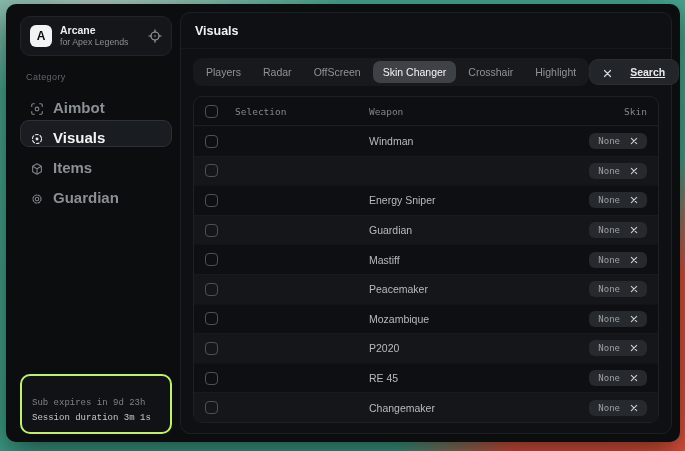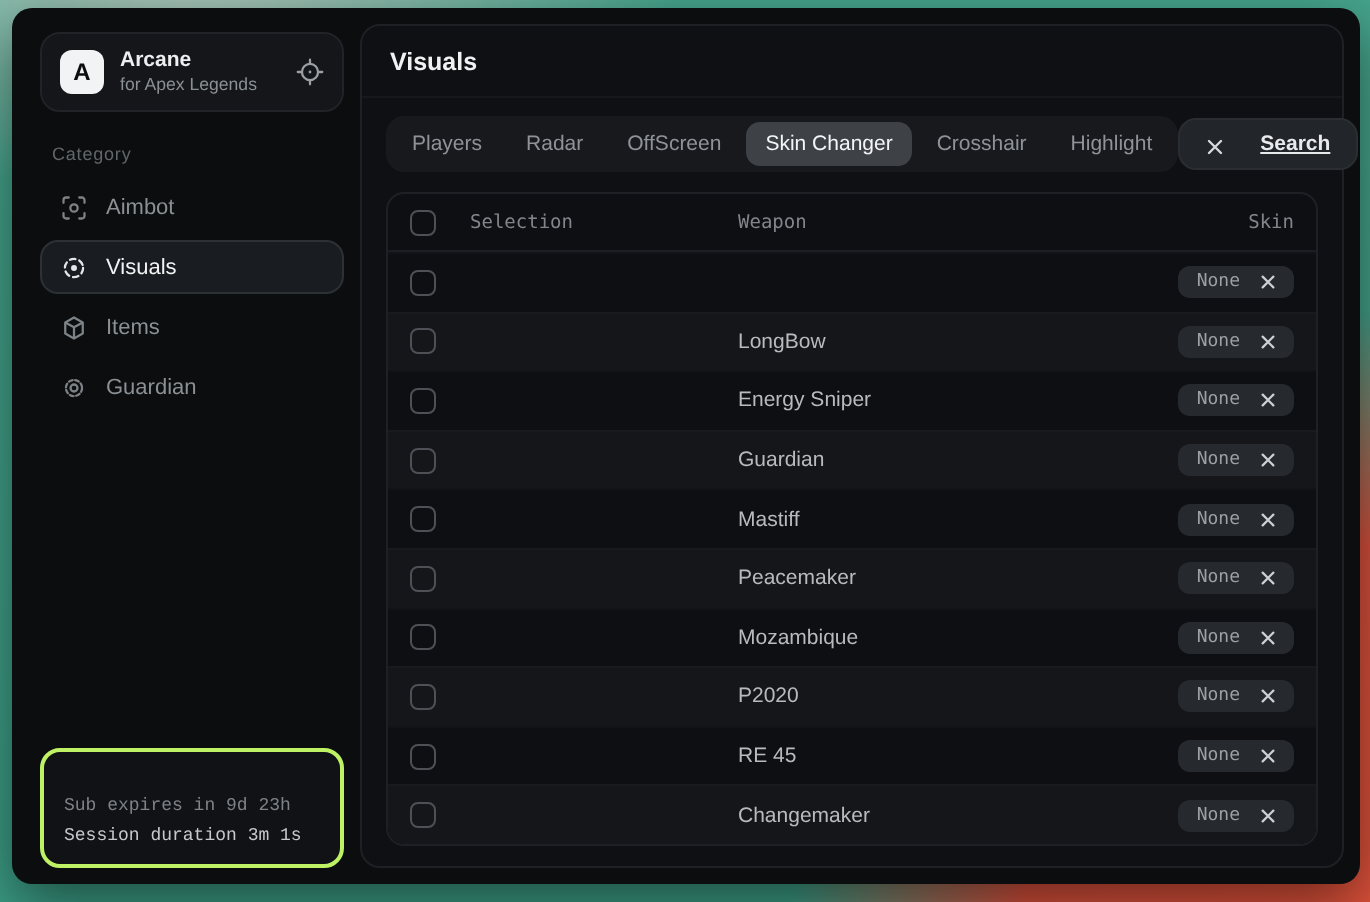"Aimbot" .side-item { align-items: center -> flex-end; font-size: 11px -> 15px; font-weight: none -> bold }
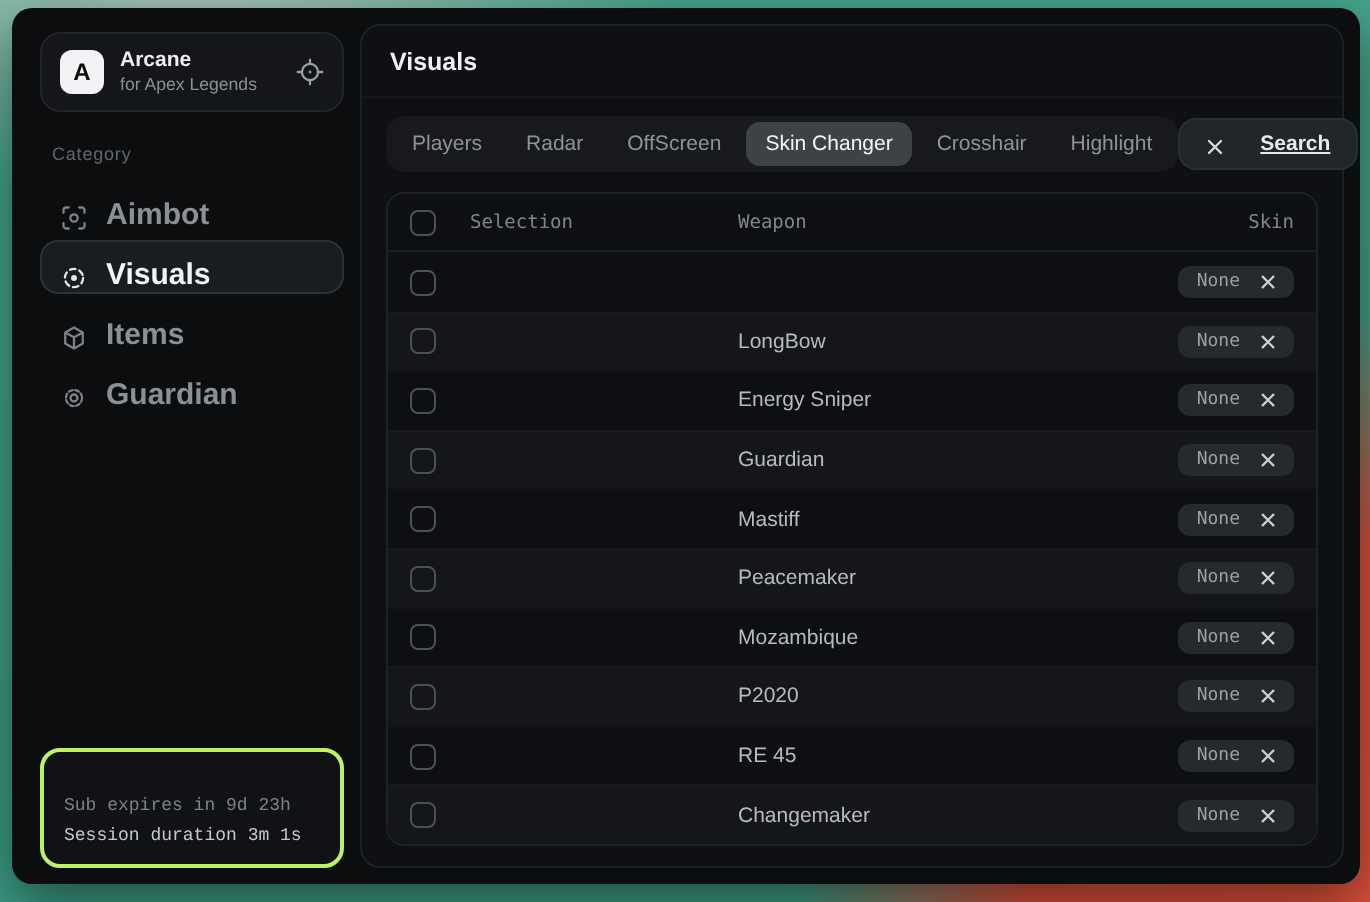"Windman" span.weapon { html: none -> <span>Windman</span> }
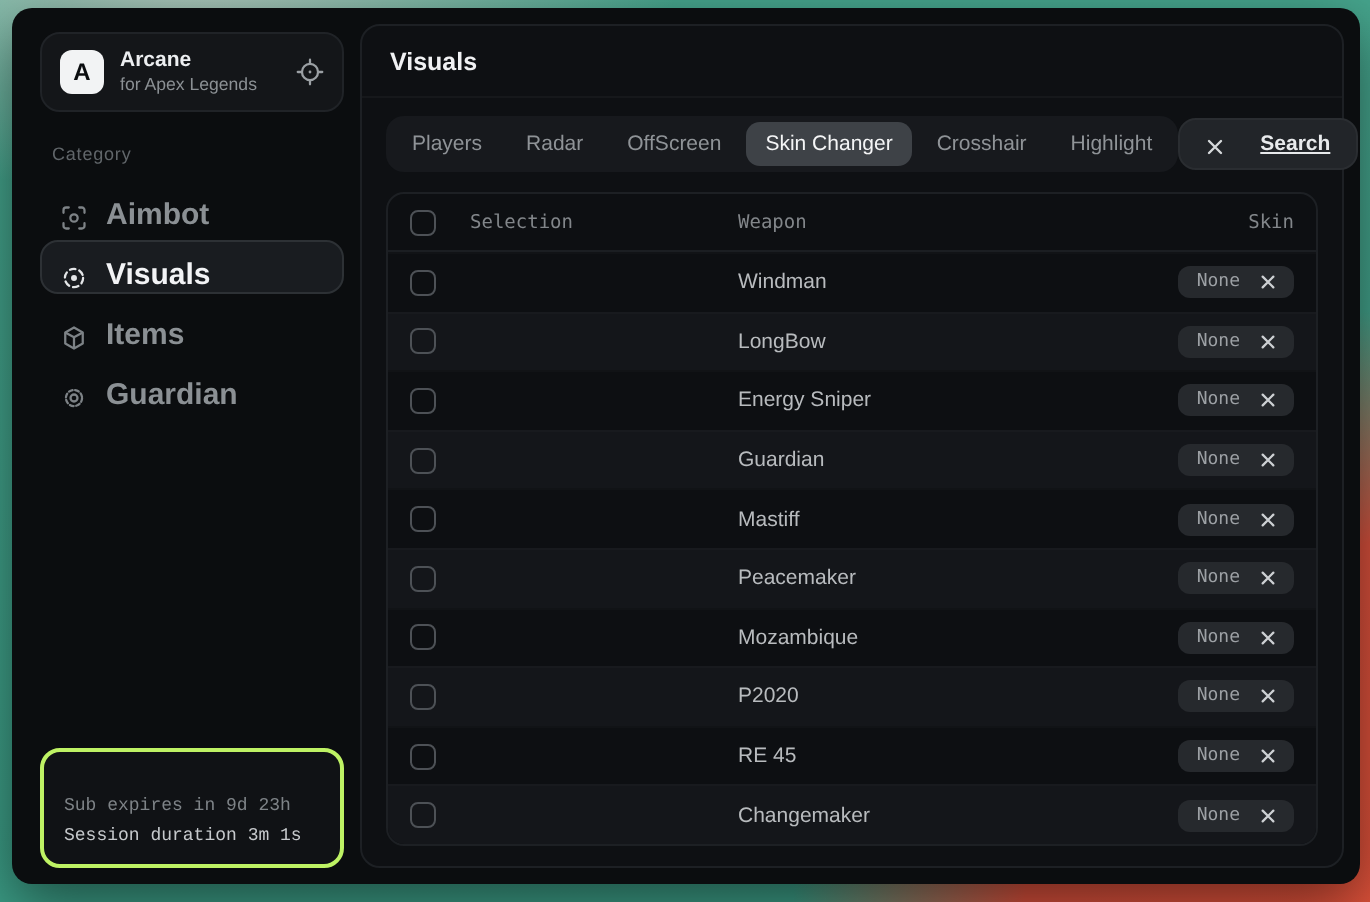"LongBow" span.weapon { html: <span>LongBow</span> -> none }
